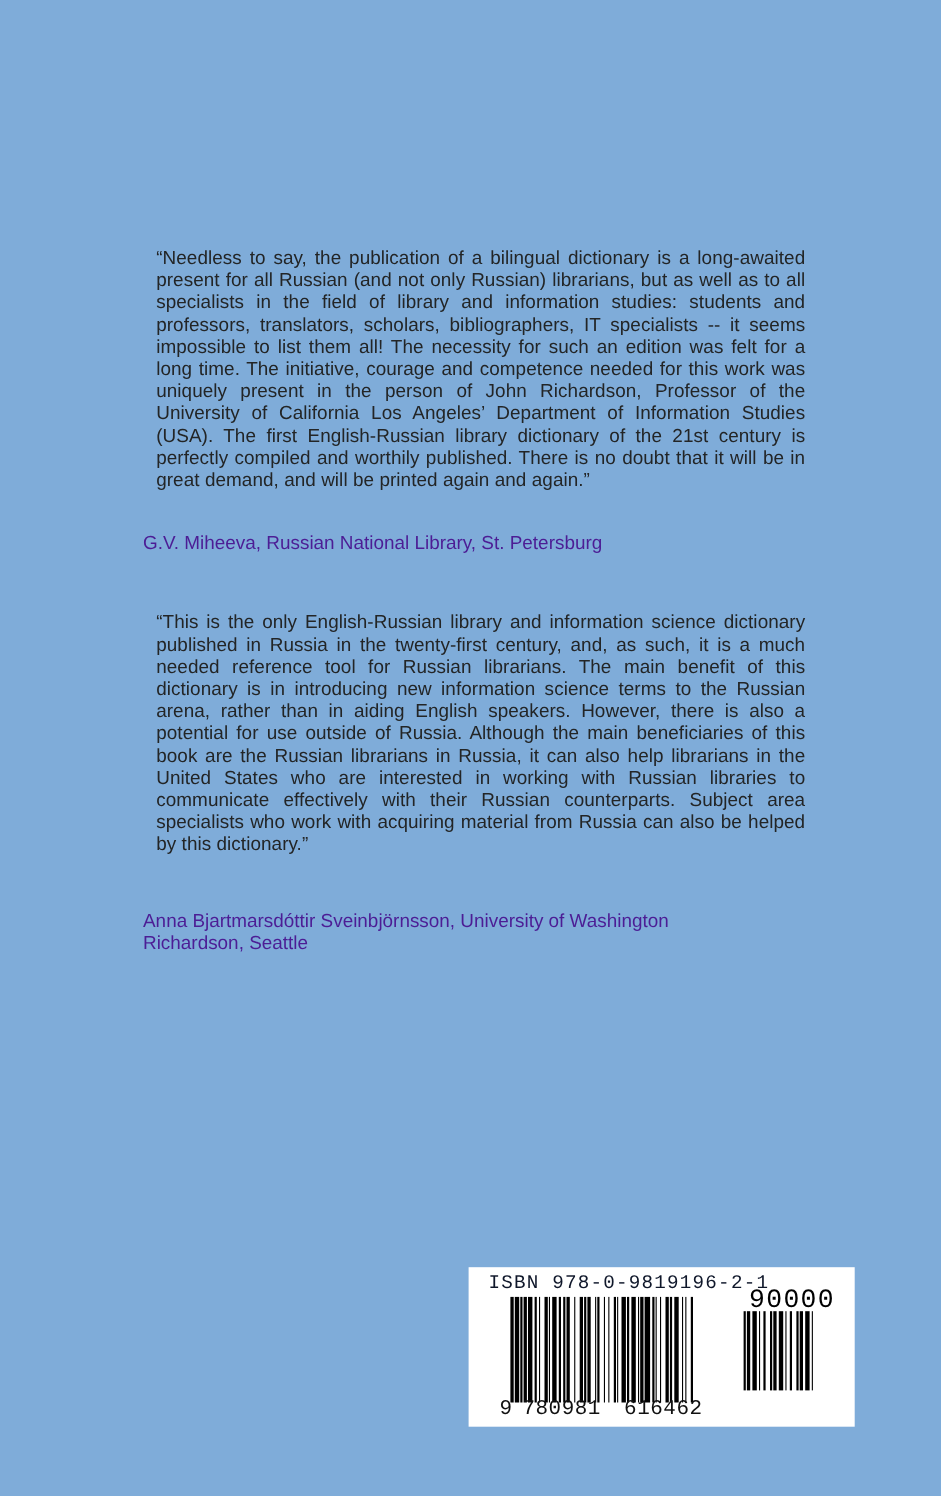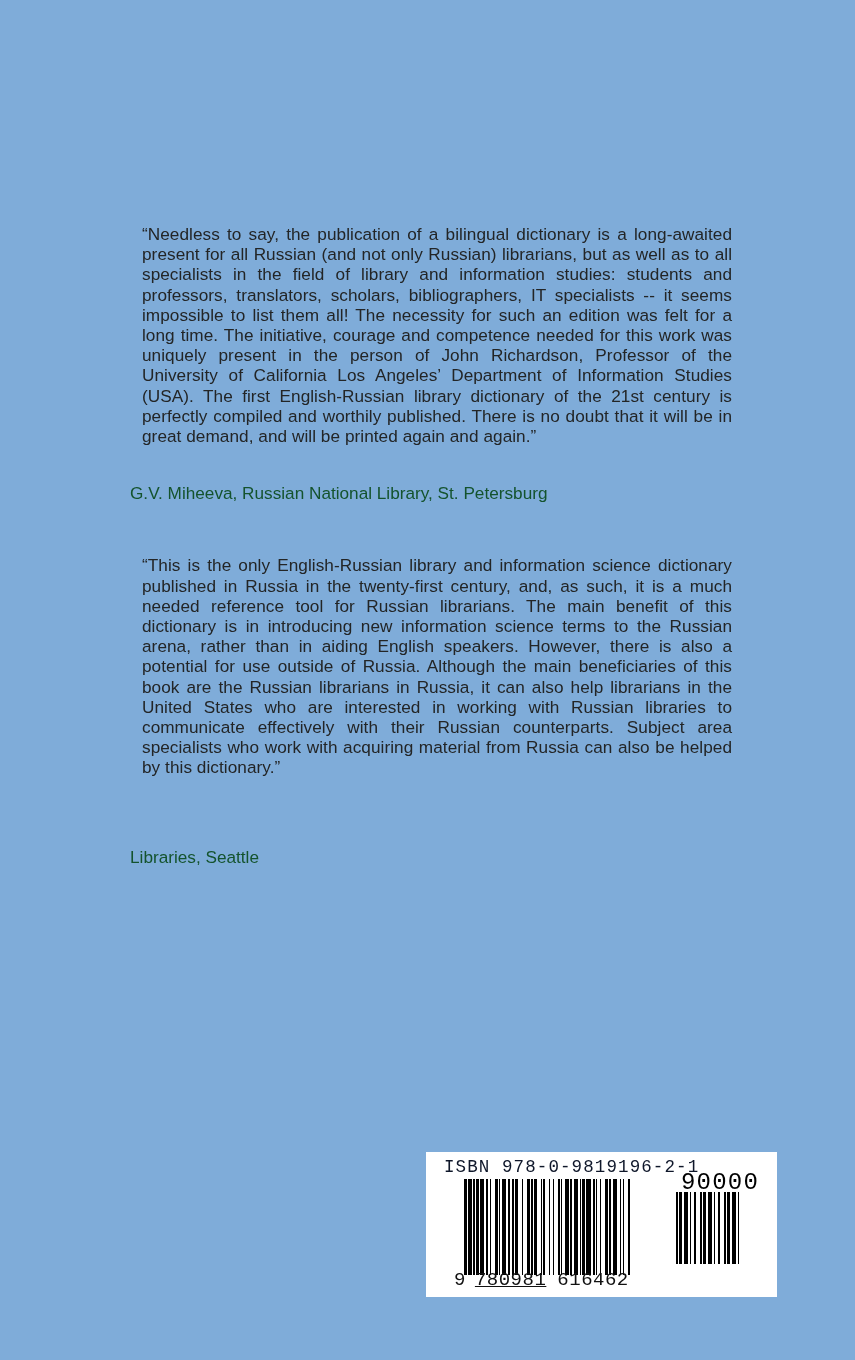"G.V. Miheeva, Russian National Library," .attribution { color: #14532d -> #4c1d95 }
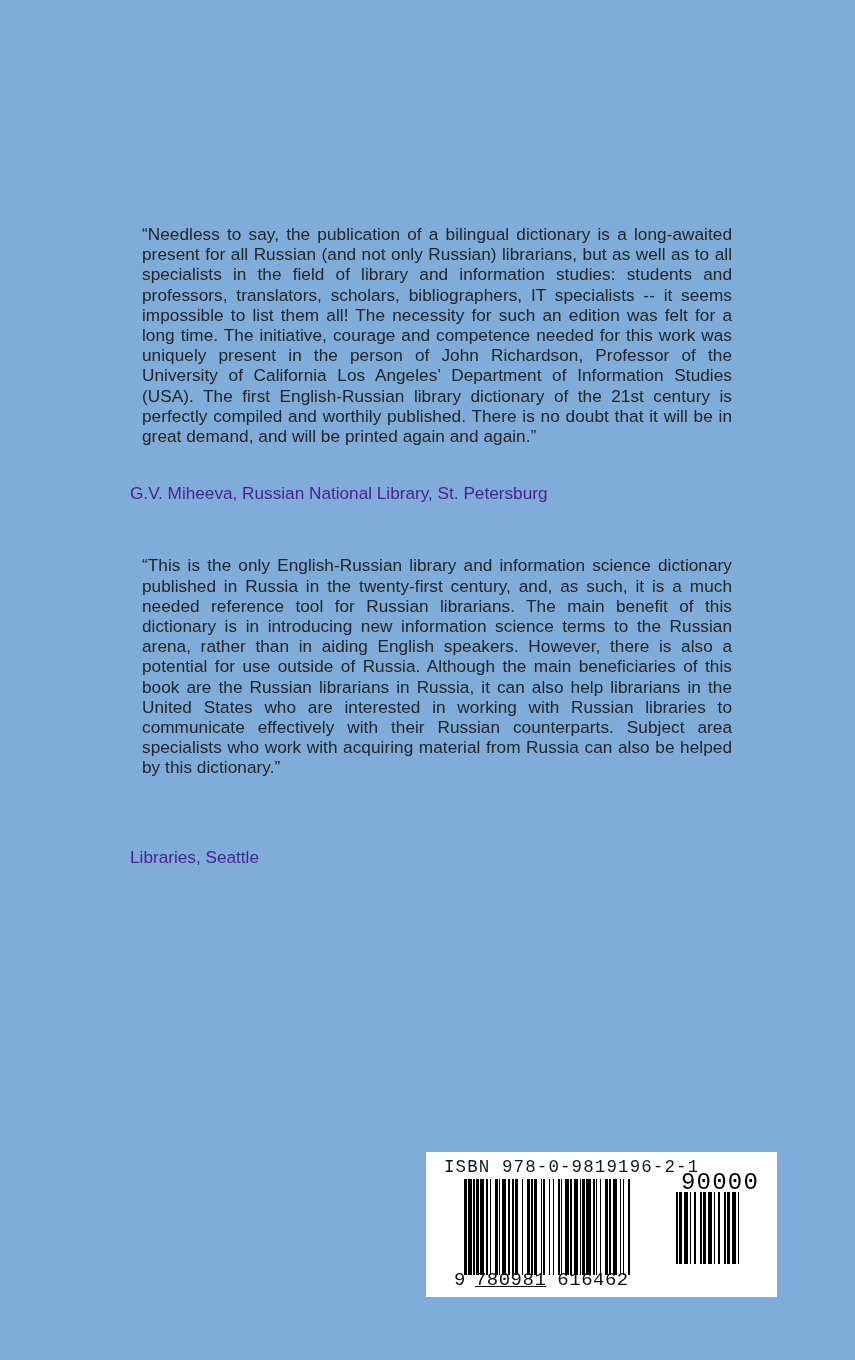"Anna Bjartmarsdóttir Sveinbjörnsson," span.attr-line-1 { html: none -> <span>Anna Bjartmarsdóttir Sveinbjörnsson, University of Washington</span> }
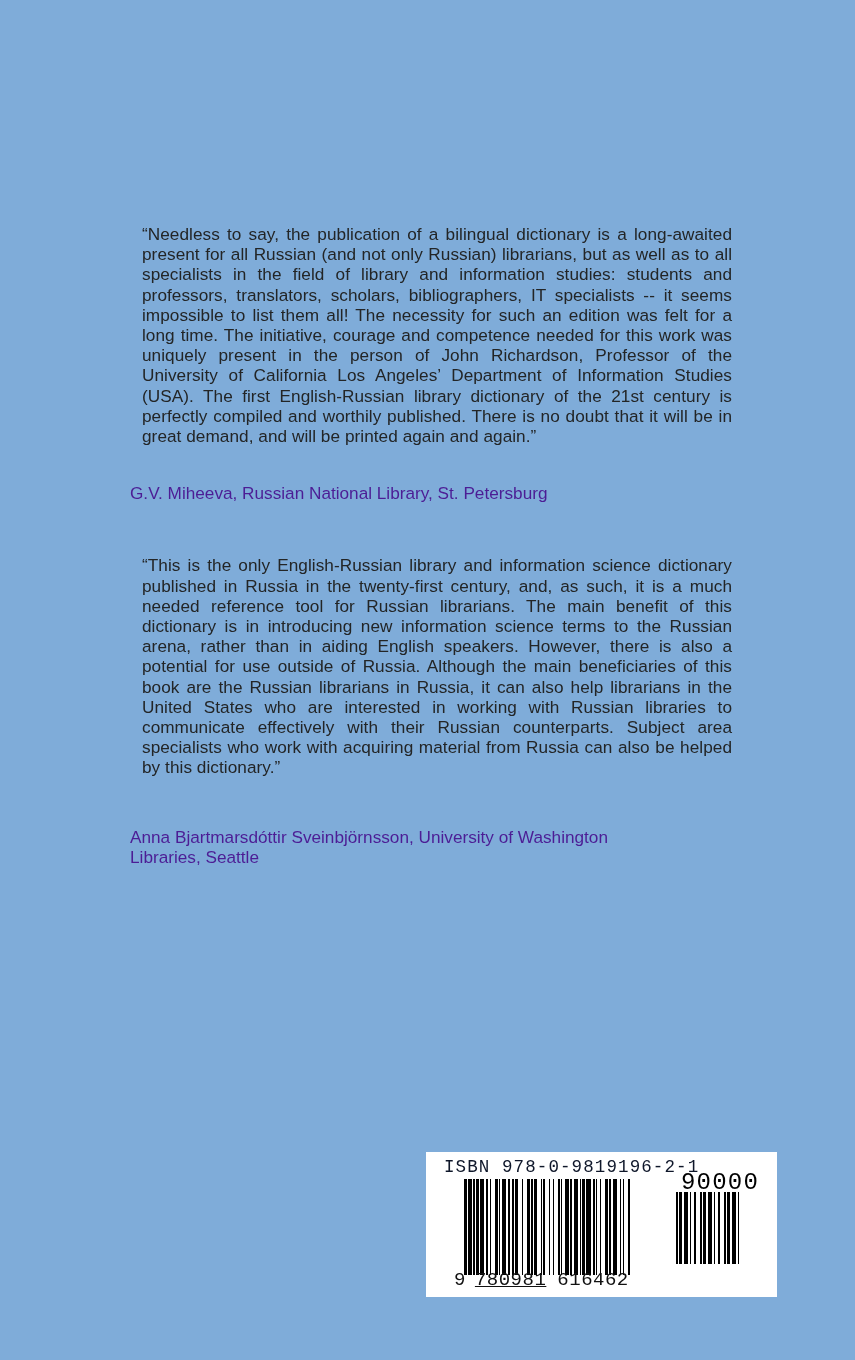"Libraries, Seattle" span.last-line { text: Libraries -> Richardson }
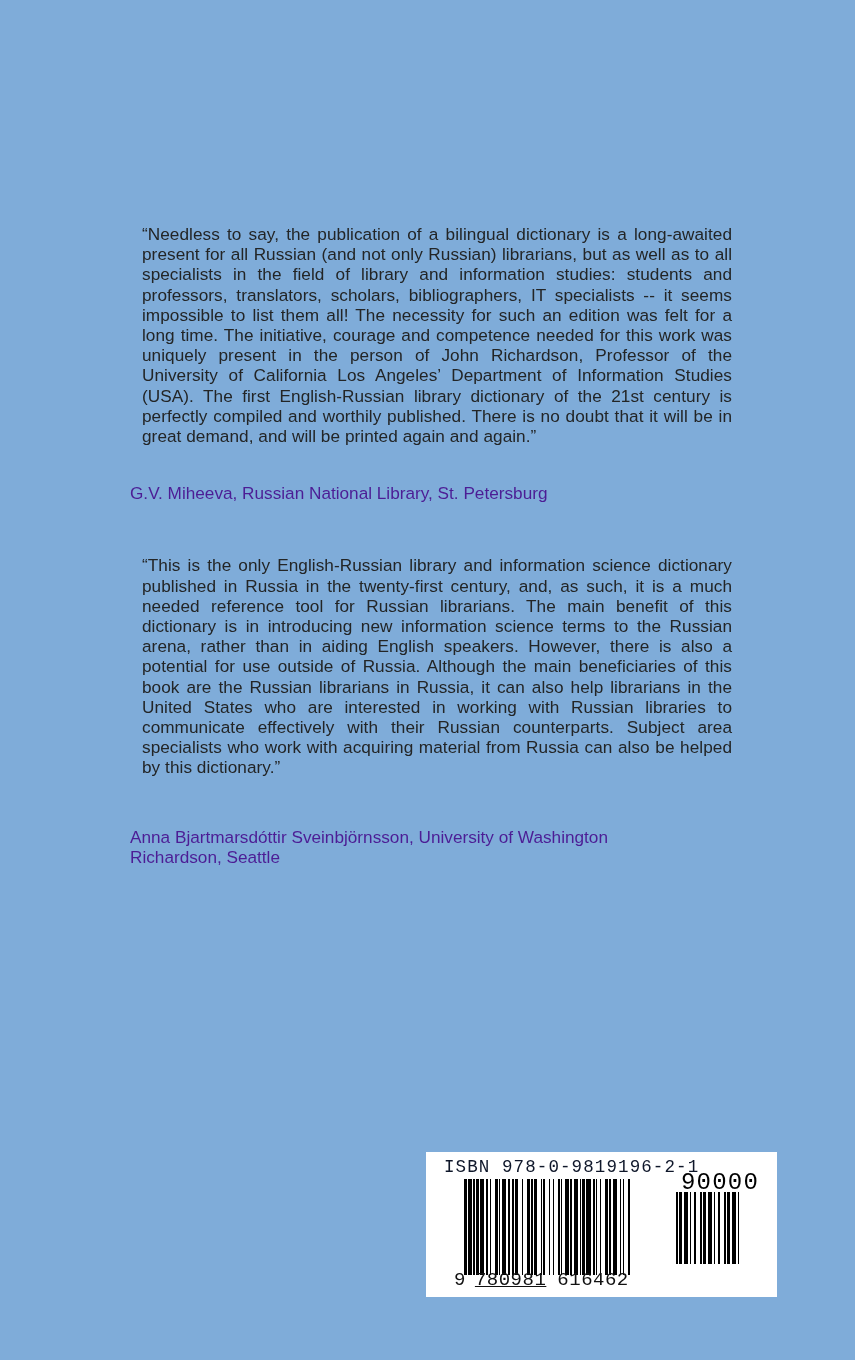"780981" .ean-digits .grp { margin-right: 11px -> 21px; text-decoration: underline -> none }
